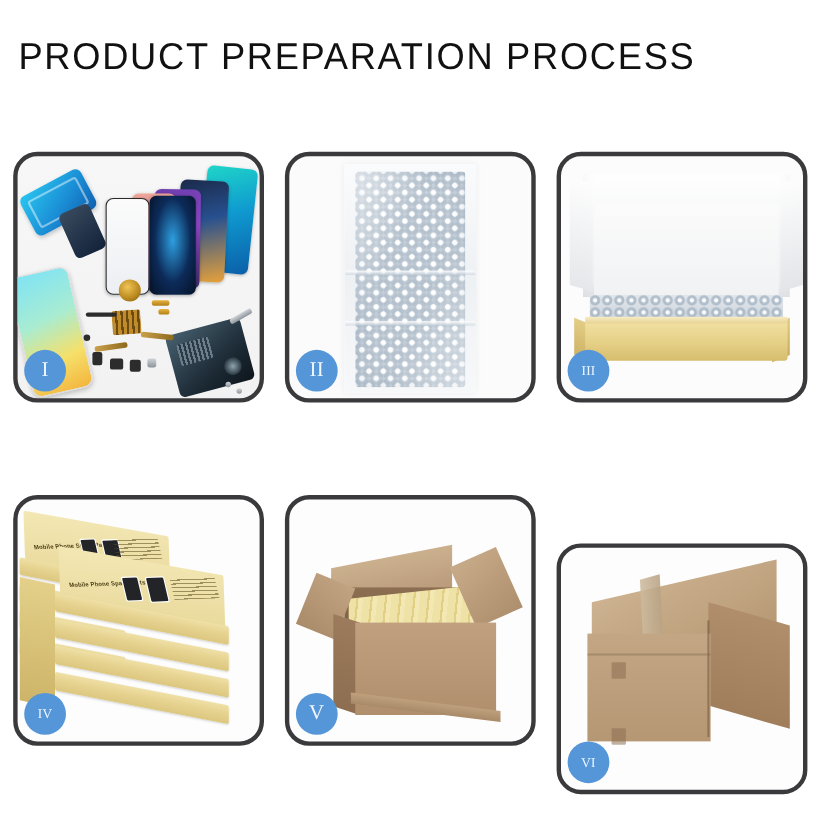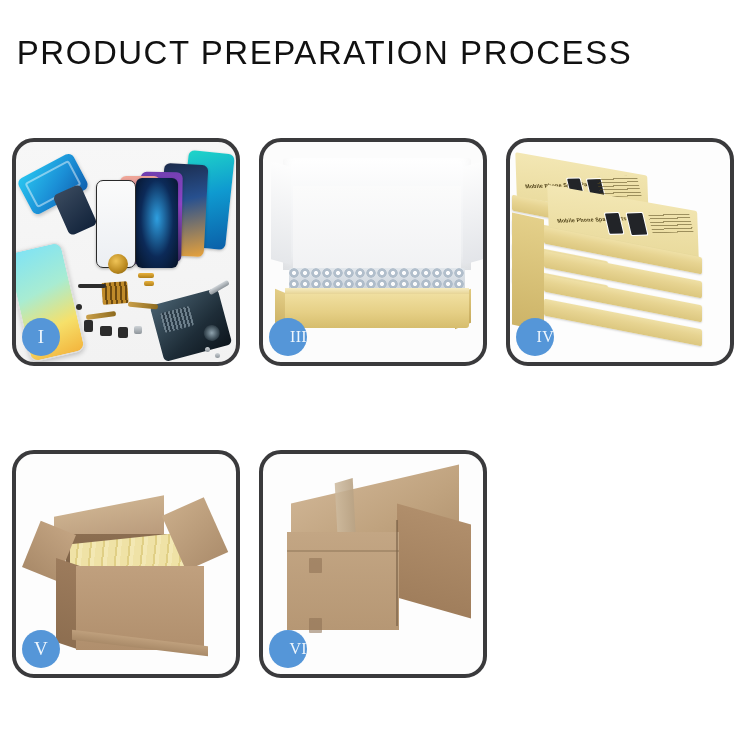"II" div.panel { html: none -> <div> <div> <div></div> <div></div> <div></div> <div></div> </div> <div>II</div> </div> }
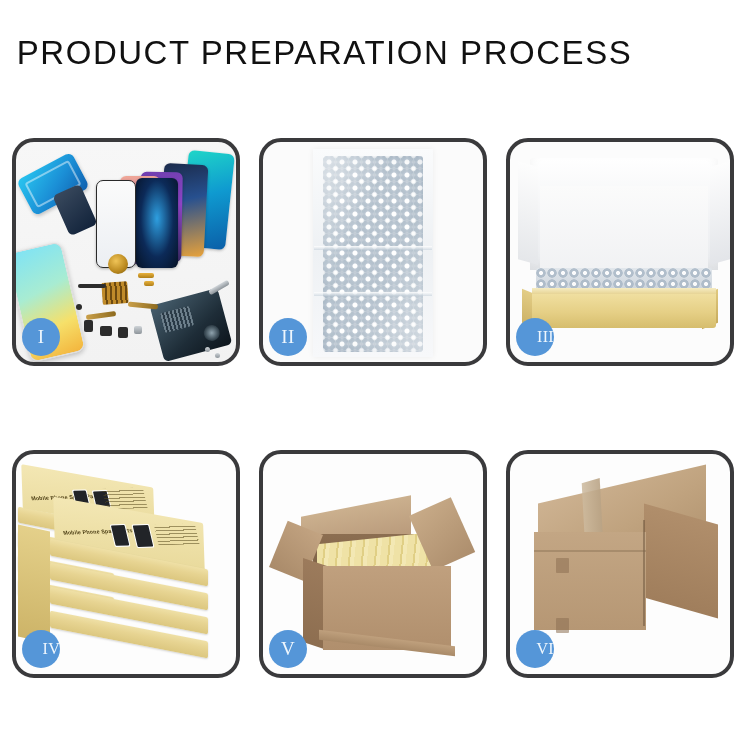"III" .badge.wide { font-size: 16px -> 12px; text-align: right -> none }
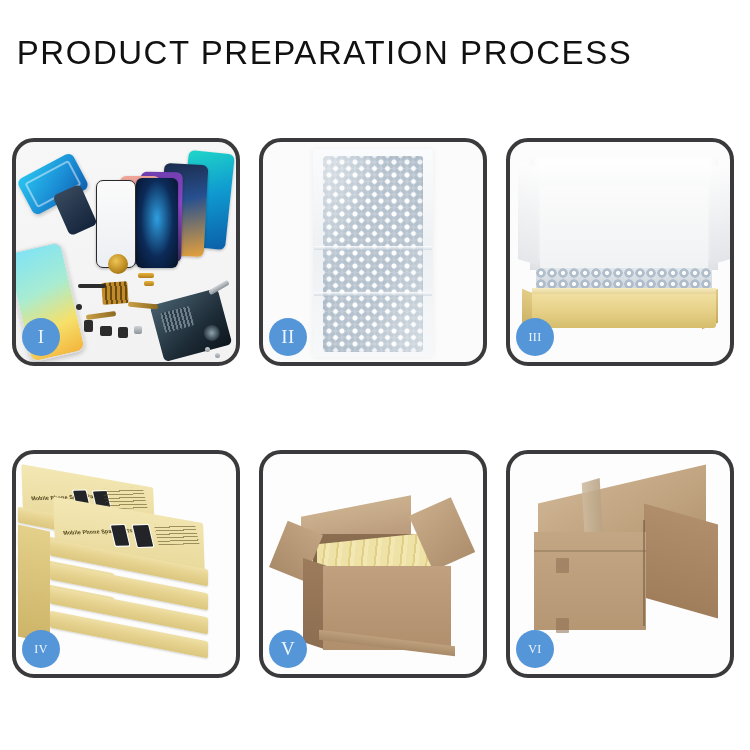"VI" .p6 { margin-top: none -> 44px }
